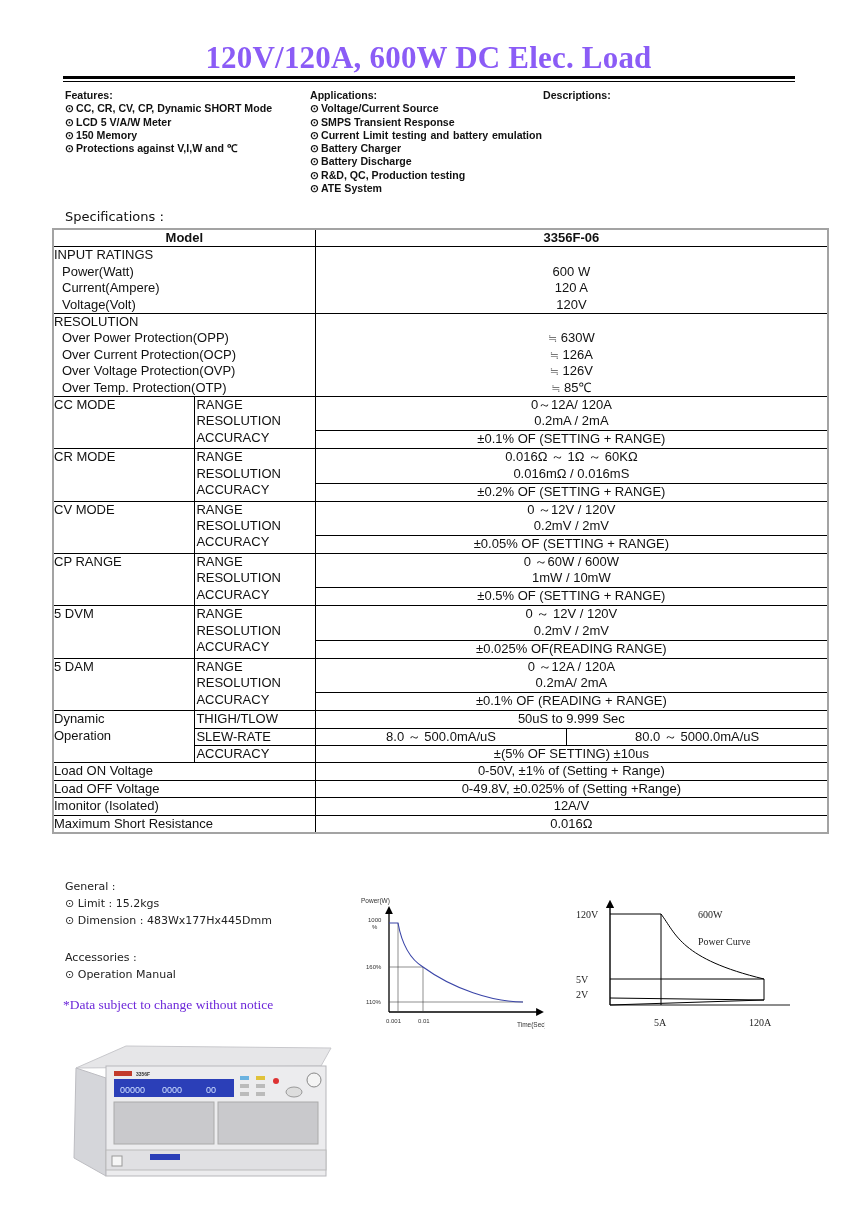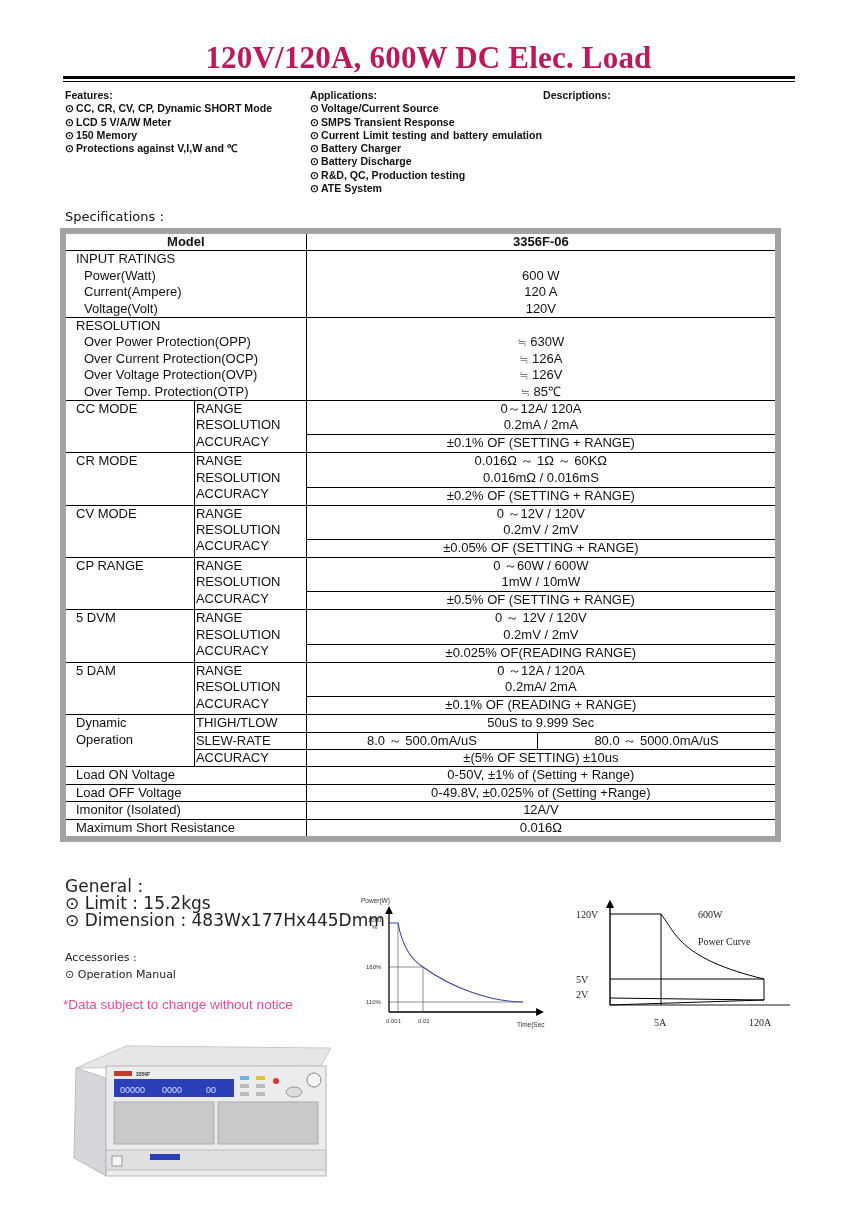"120V/120A, 600W DC Elec. Load" #title { color: #be185d -> #8b5cf6 }
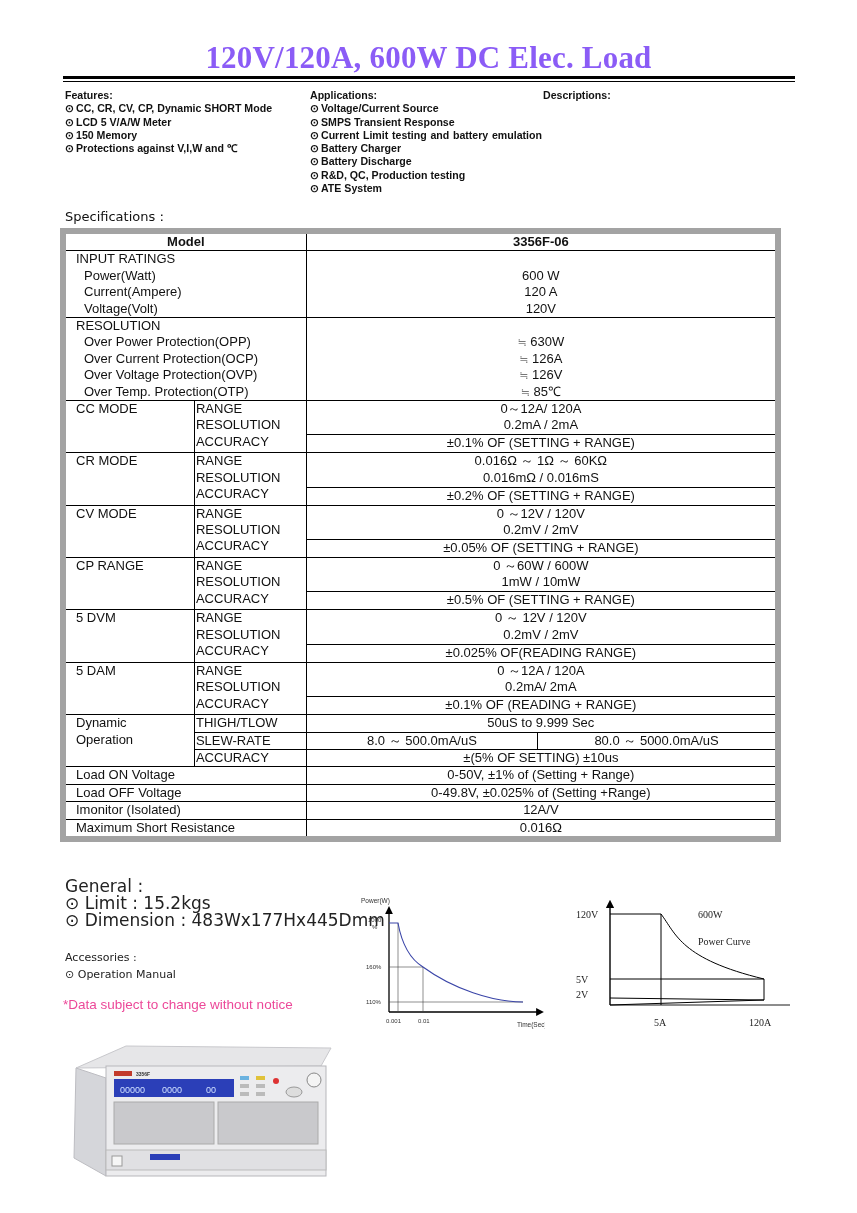"Model" table#spec { border: 6px solid #a3a3a3 -> 2px solid #a3a3a3; left: 60px -> 52px; width: 721px -> 777px }
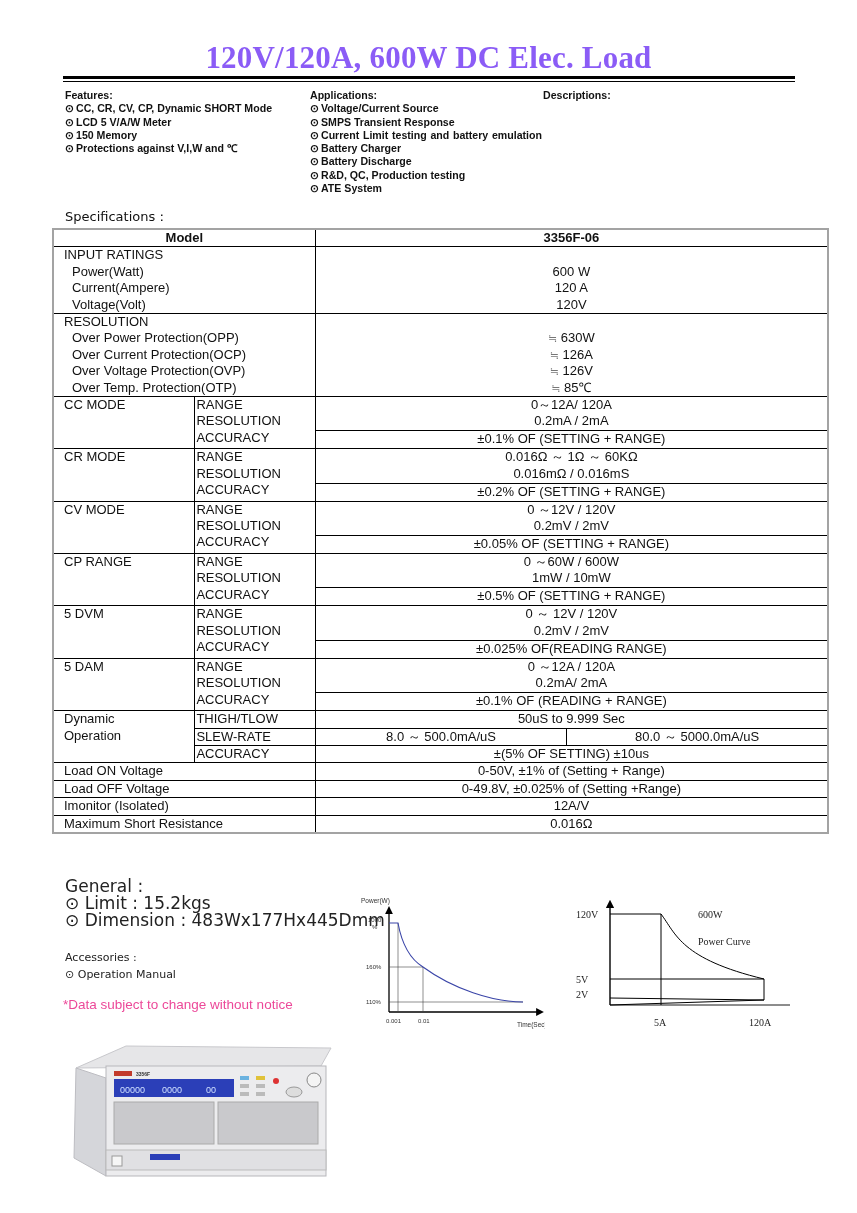"INPUT RATINGS" #spec .pad { padding-left: 10px -> none }
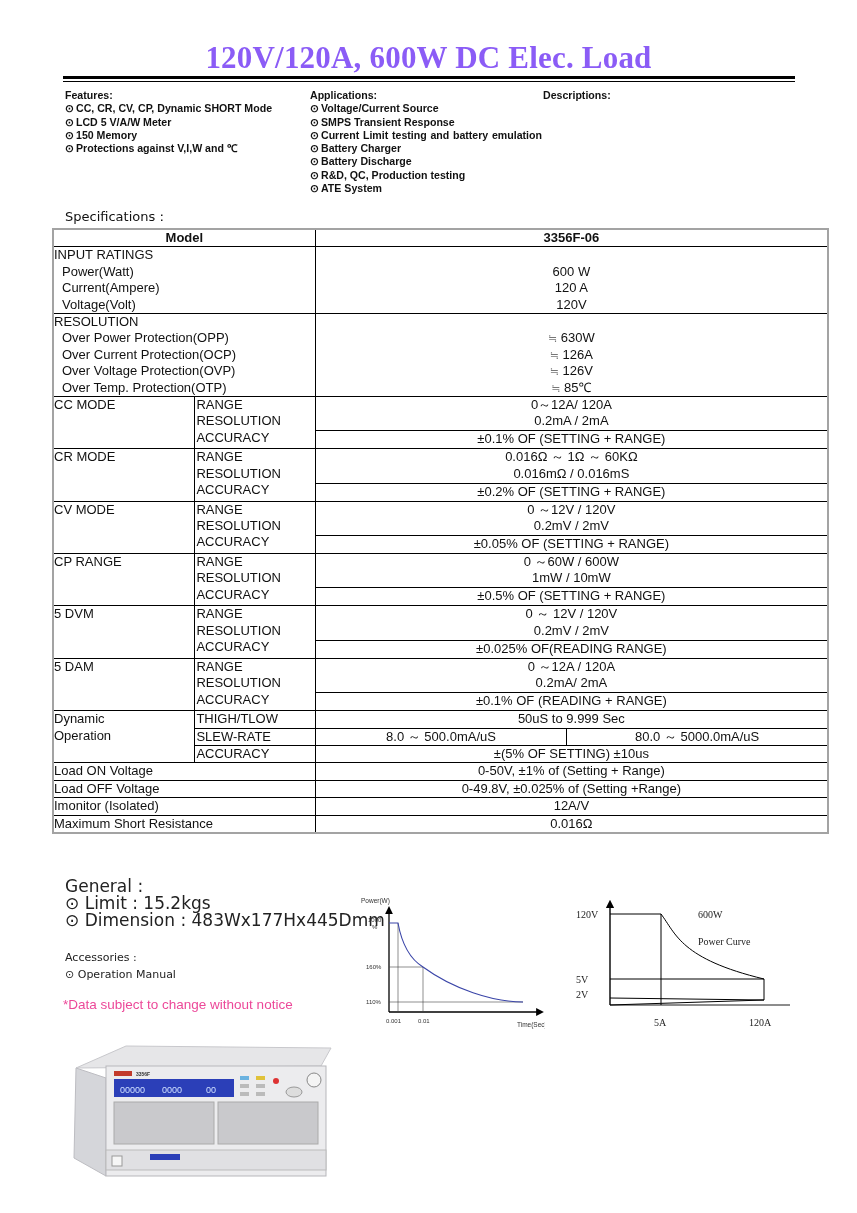"General :" #general { font-size: 17px -> 11px }
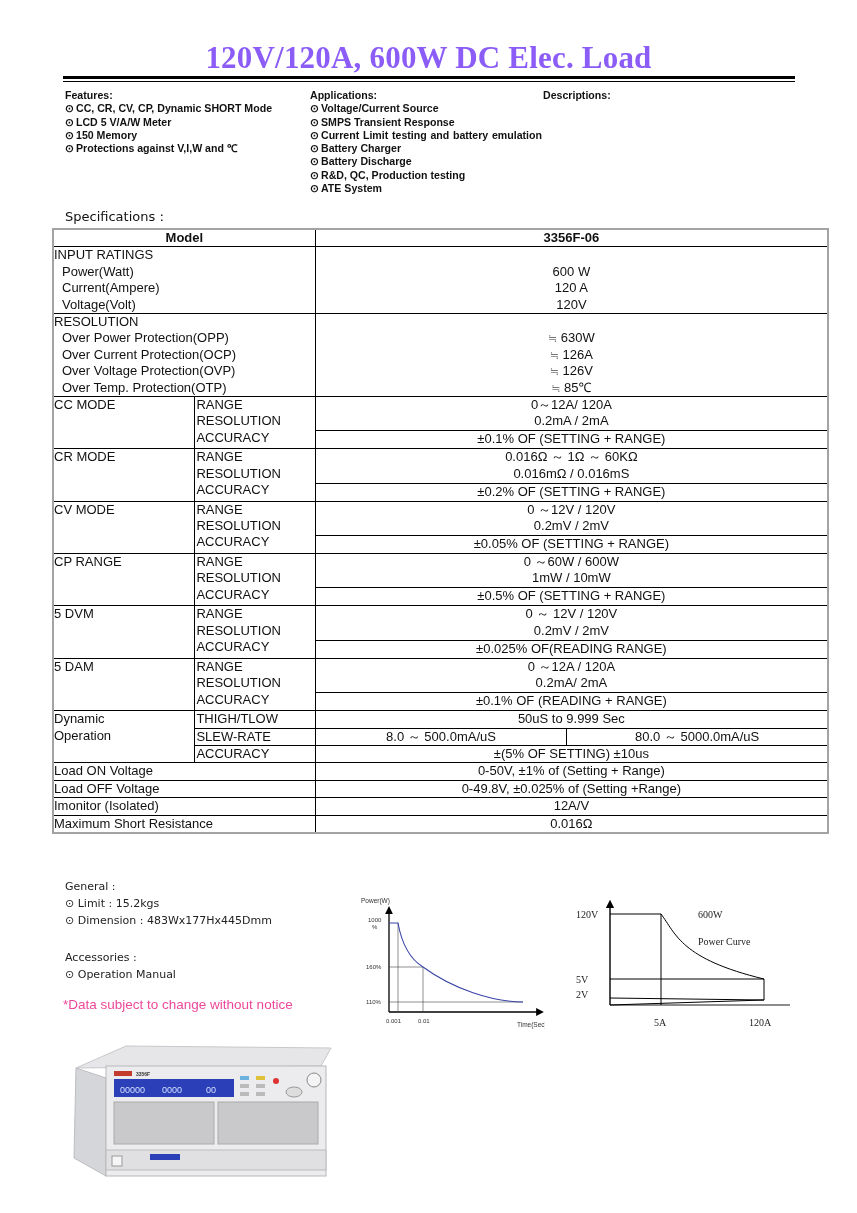"*Data subject to change without" #notice { color: #ec4899 -> #6d28d9; font-family: Liberation Sans, sans-serif -> Liberation Serif, serif }
